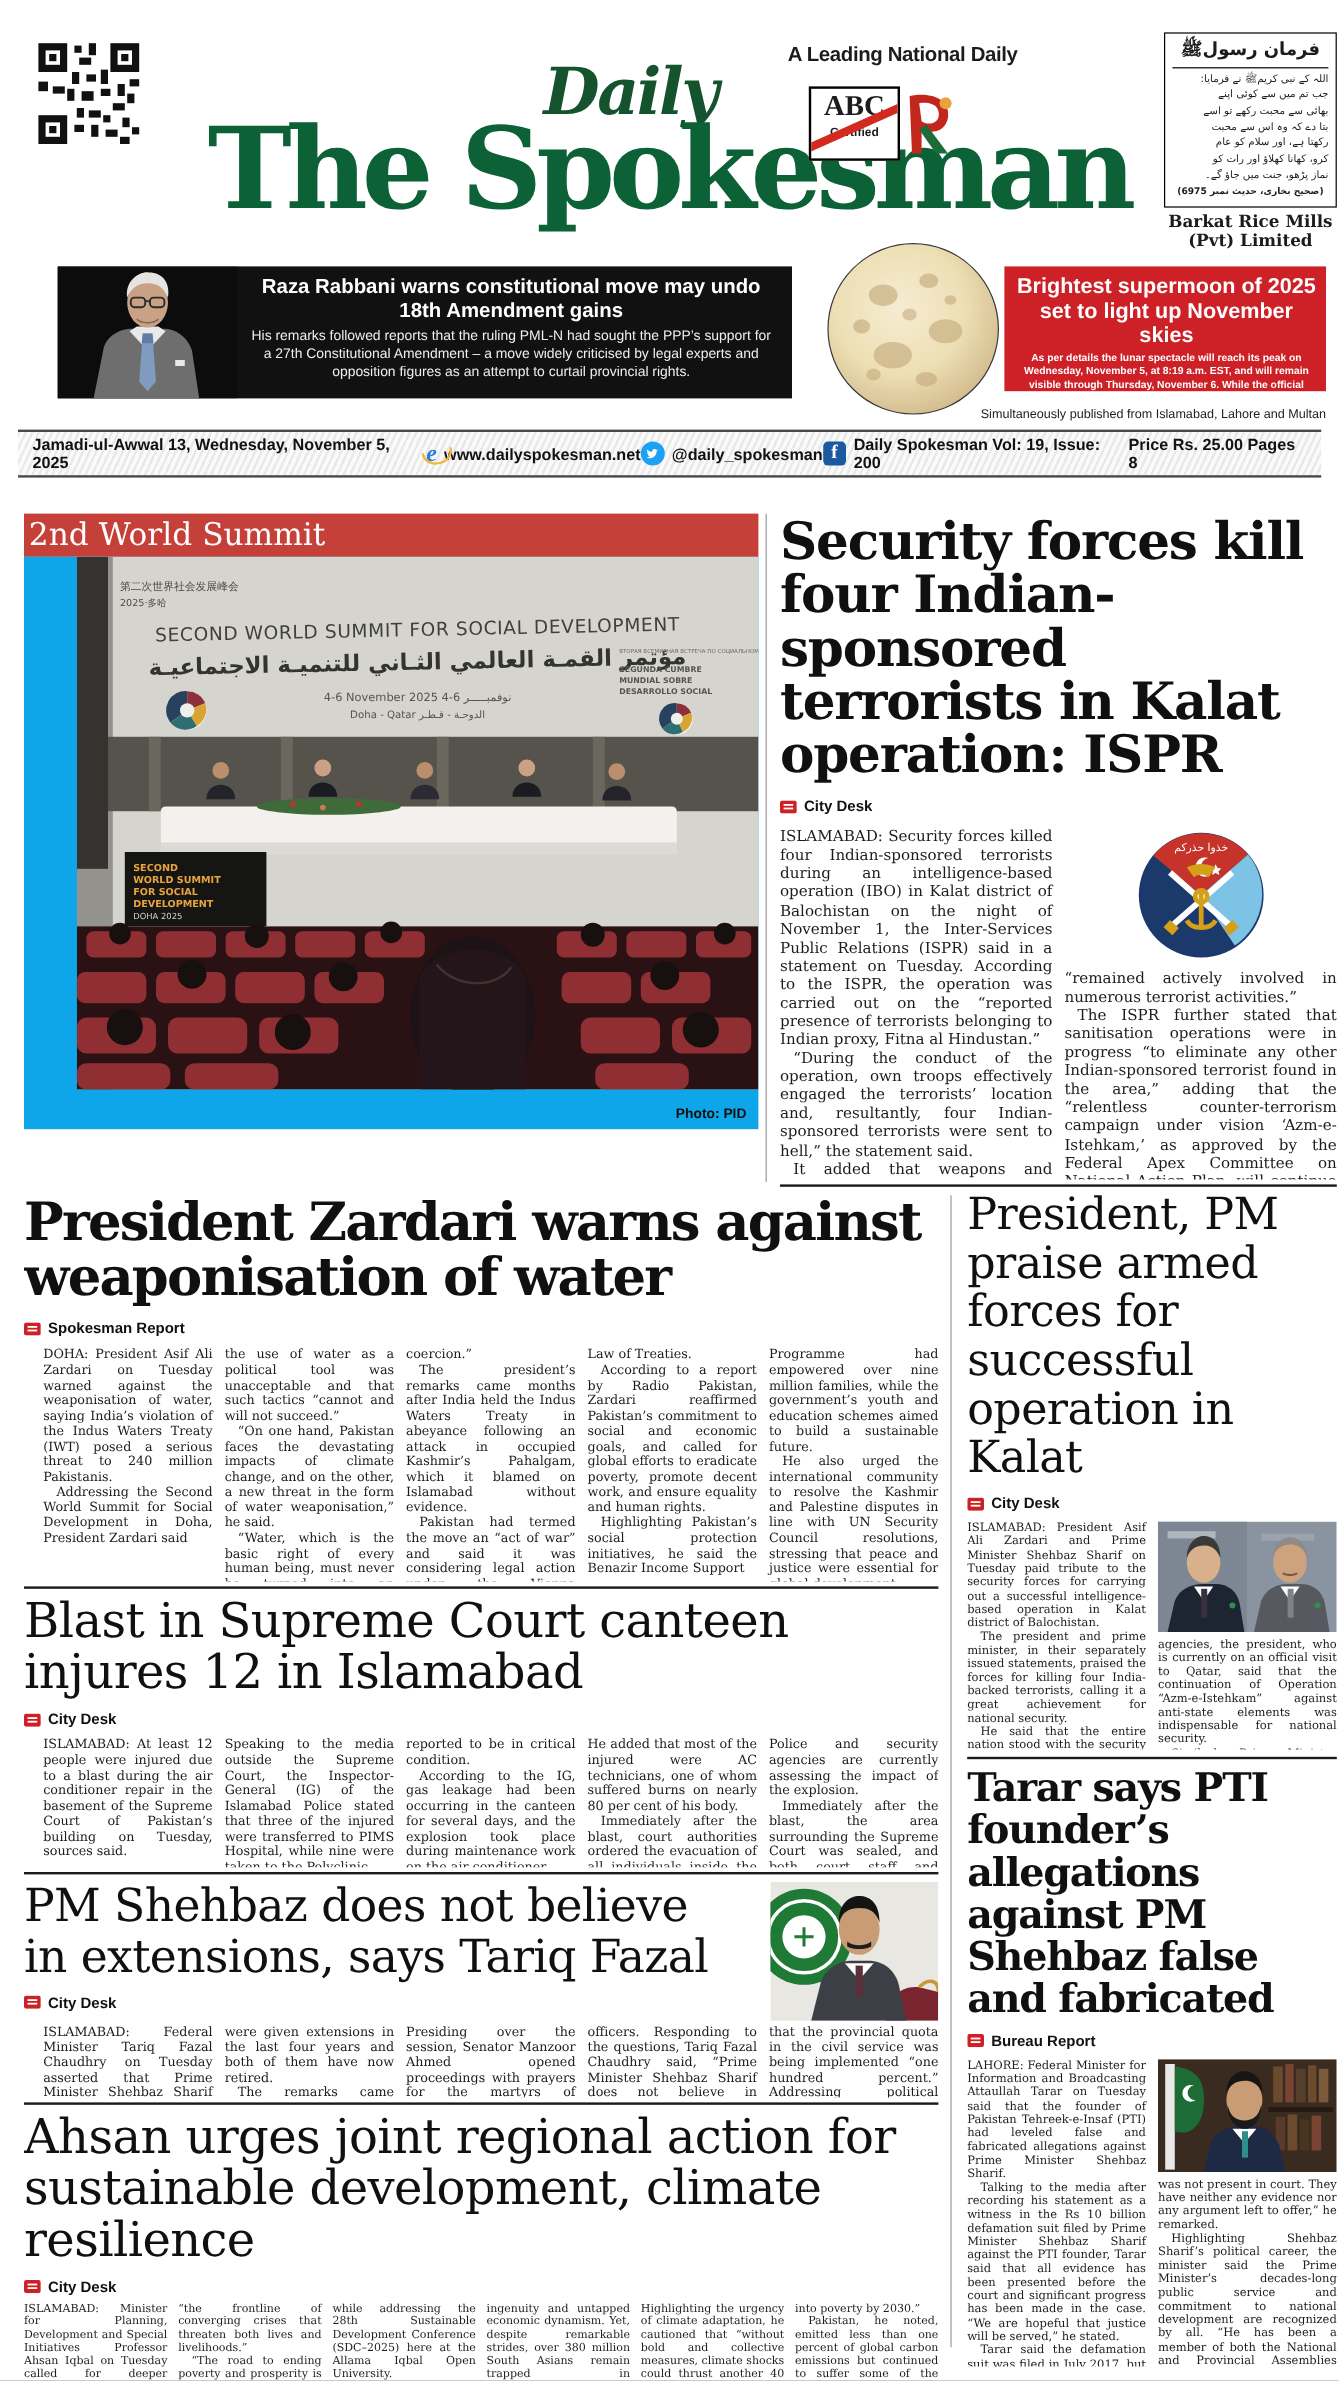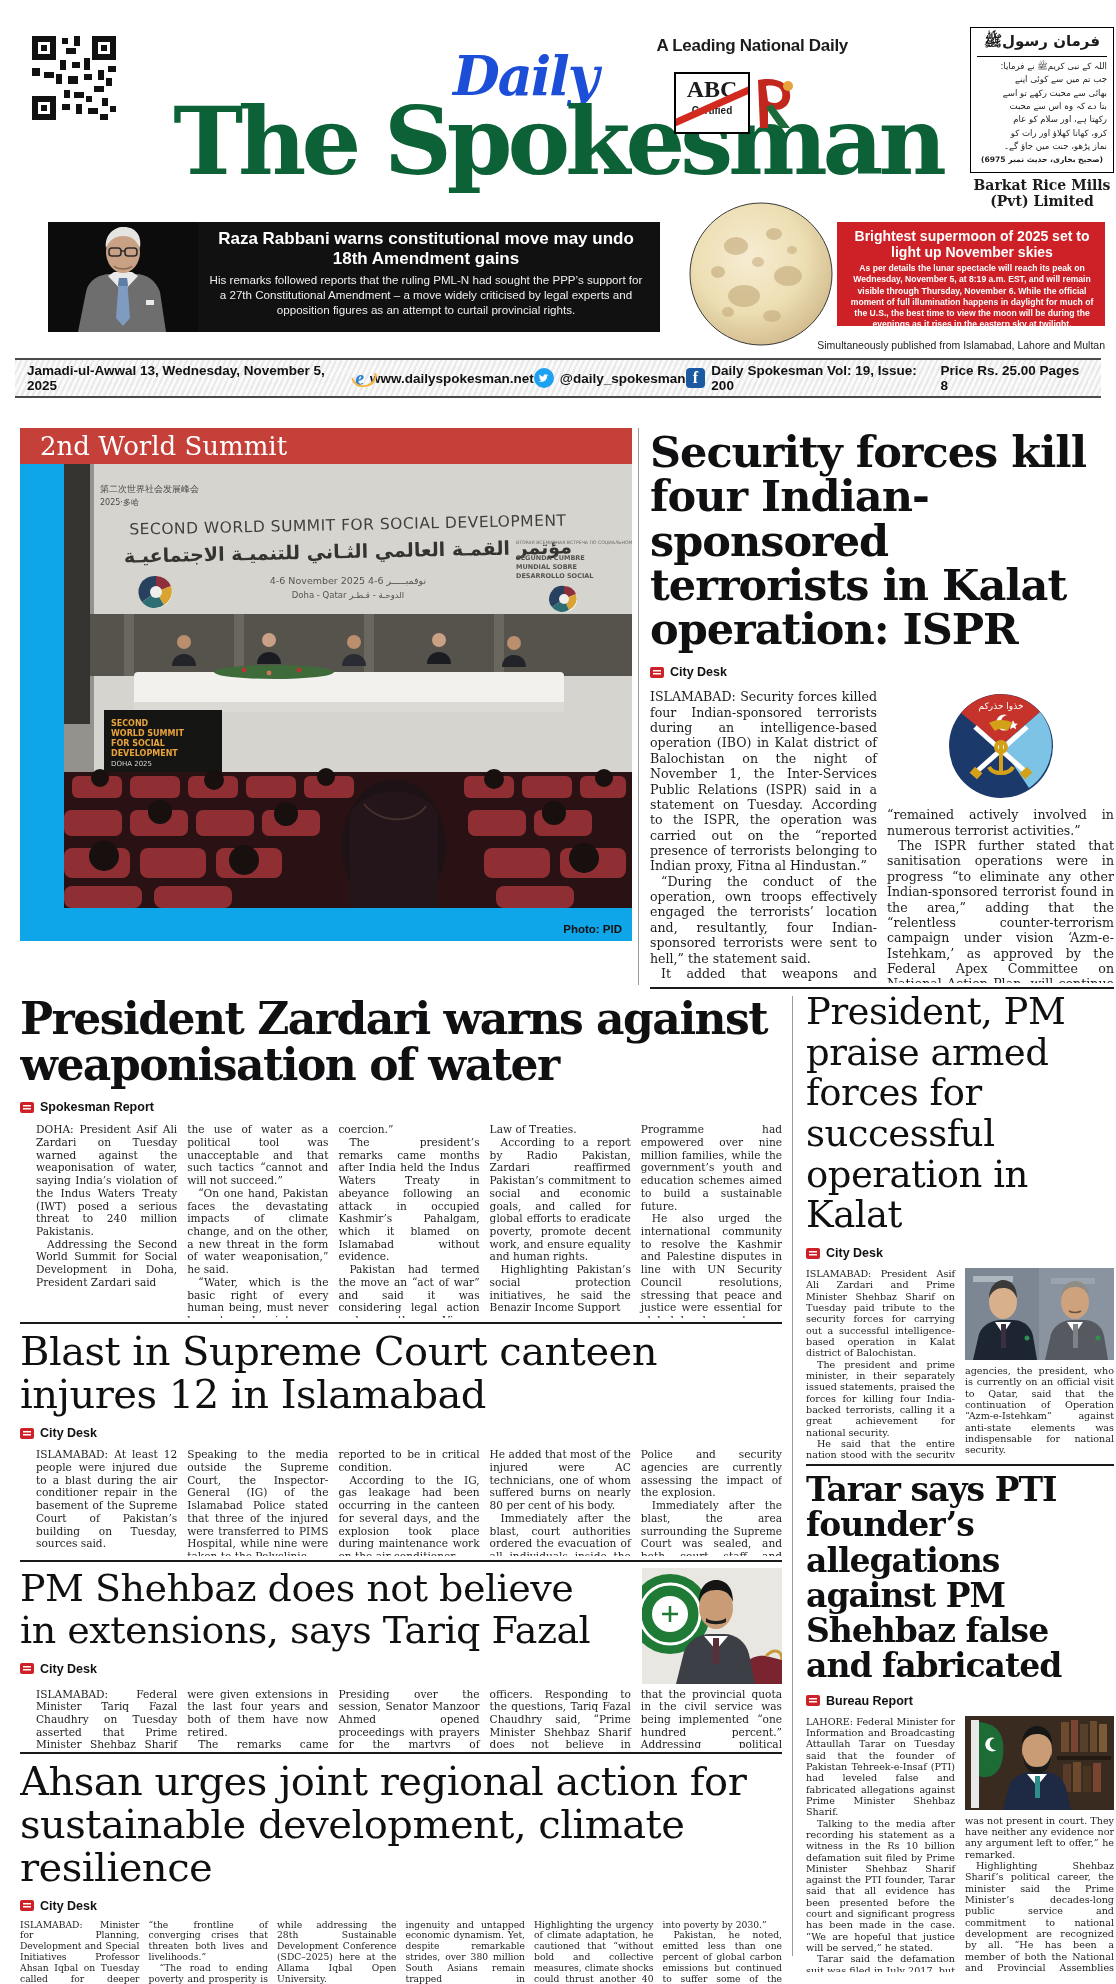"Daily" #daily { color: #1d4ed8 -> #14532d }
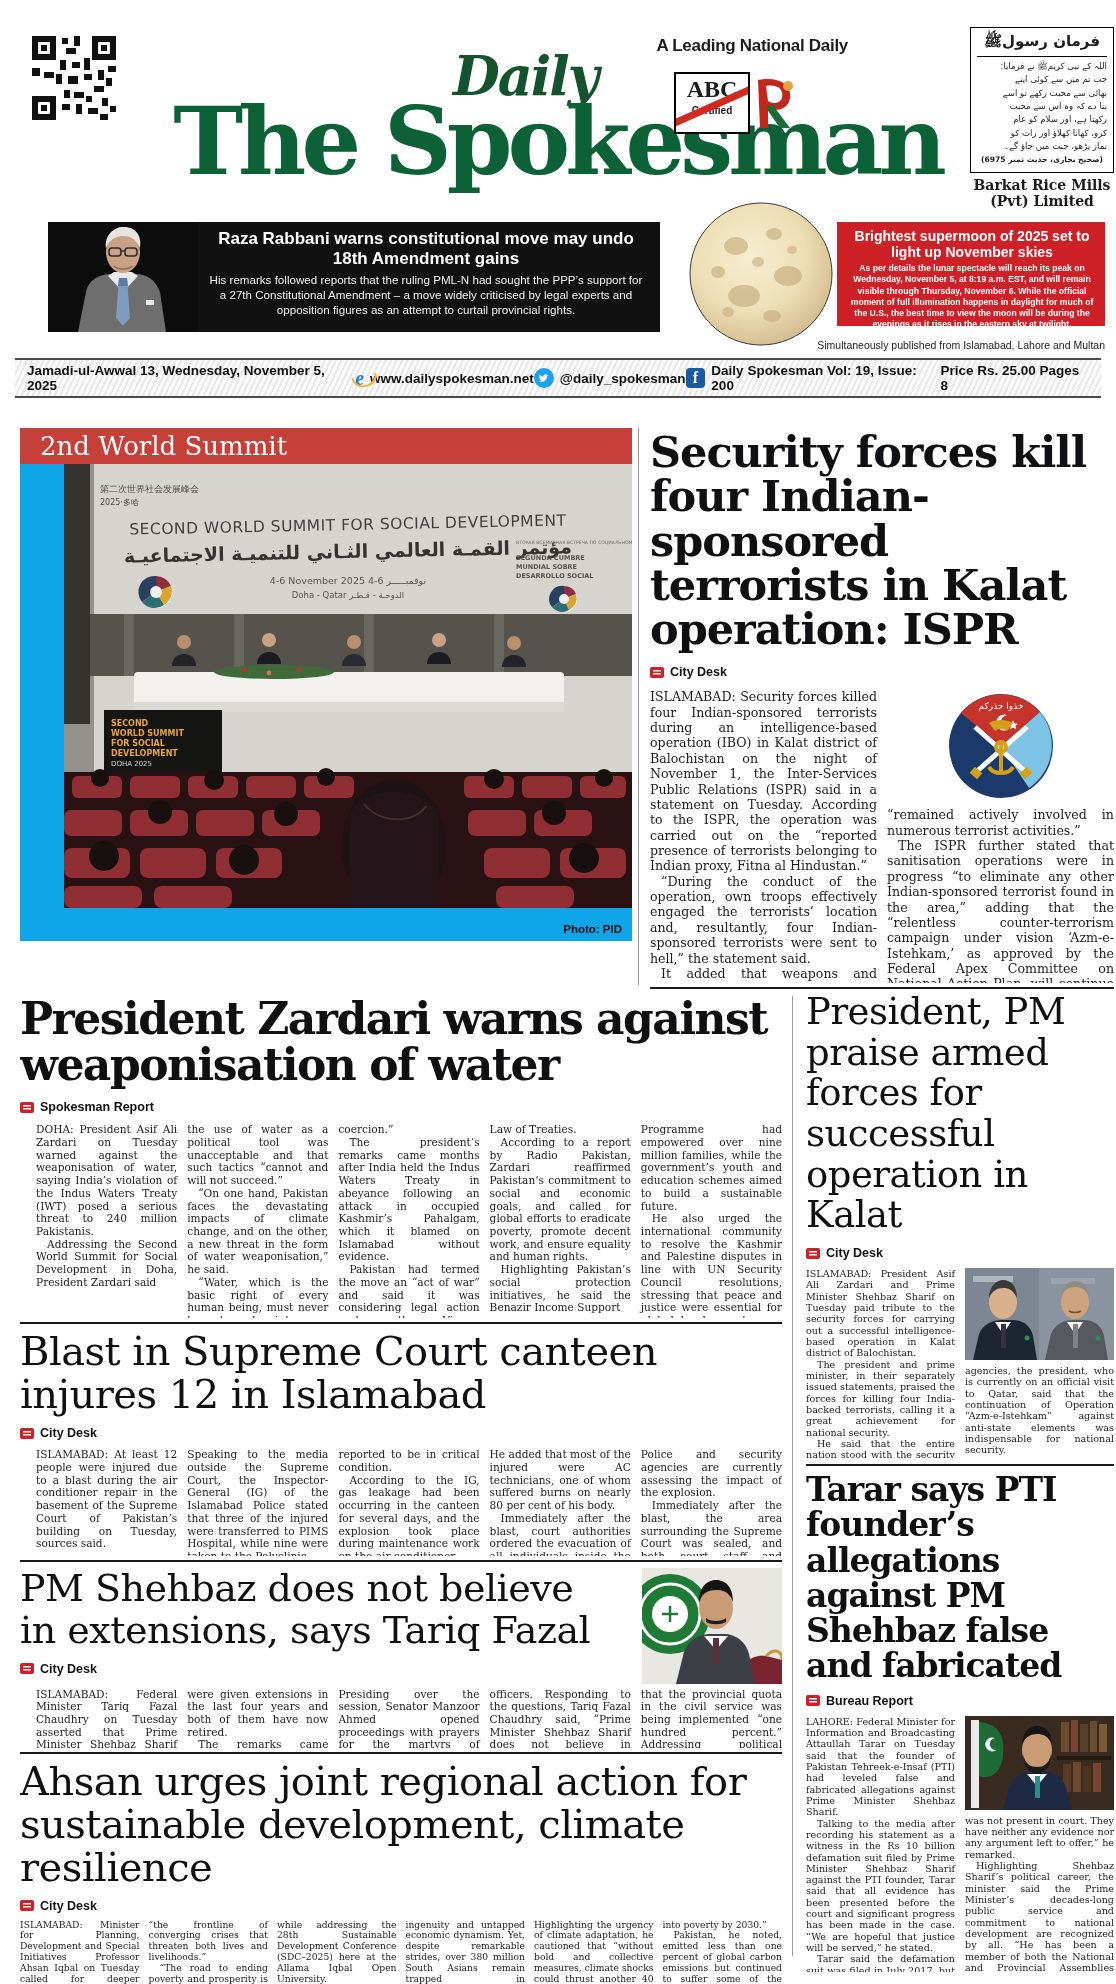"Brightest supermoon of 2025 set" #redbox h4 { font-size: 14px -> 18px }
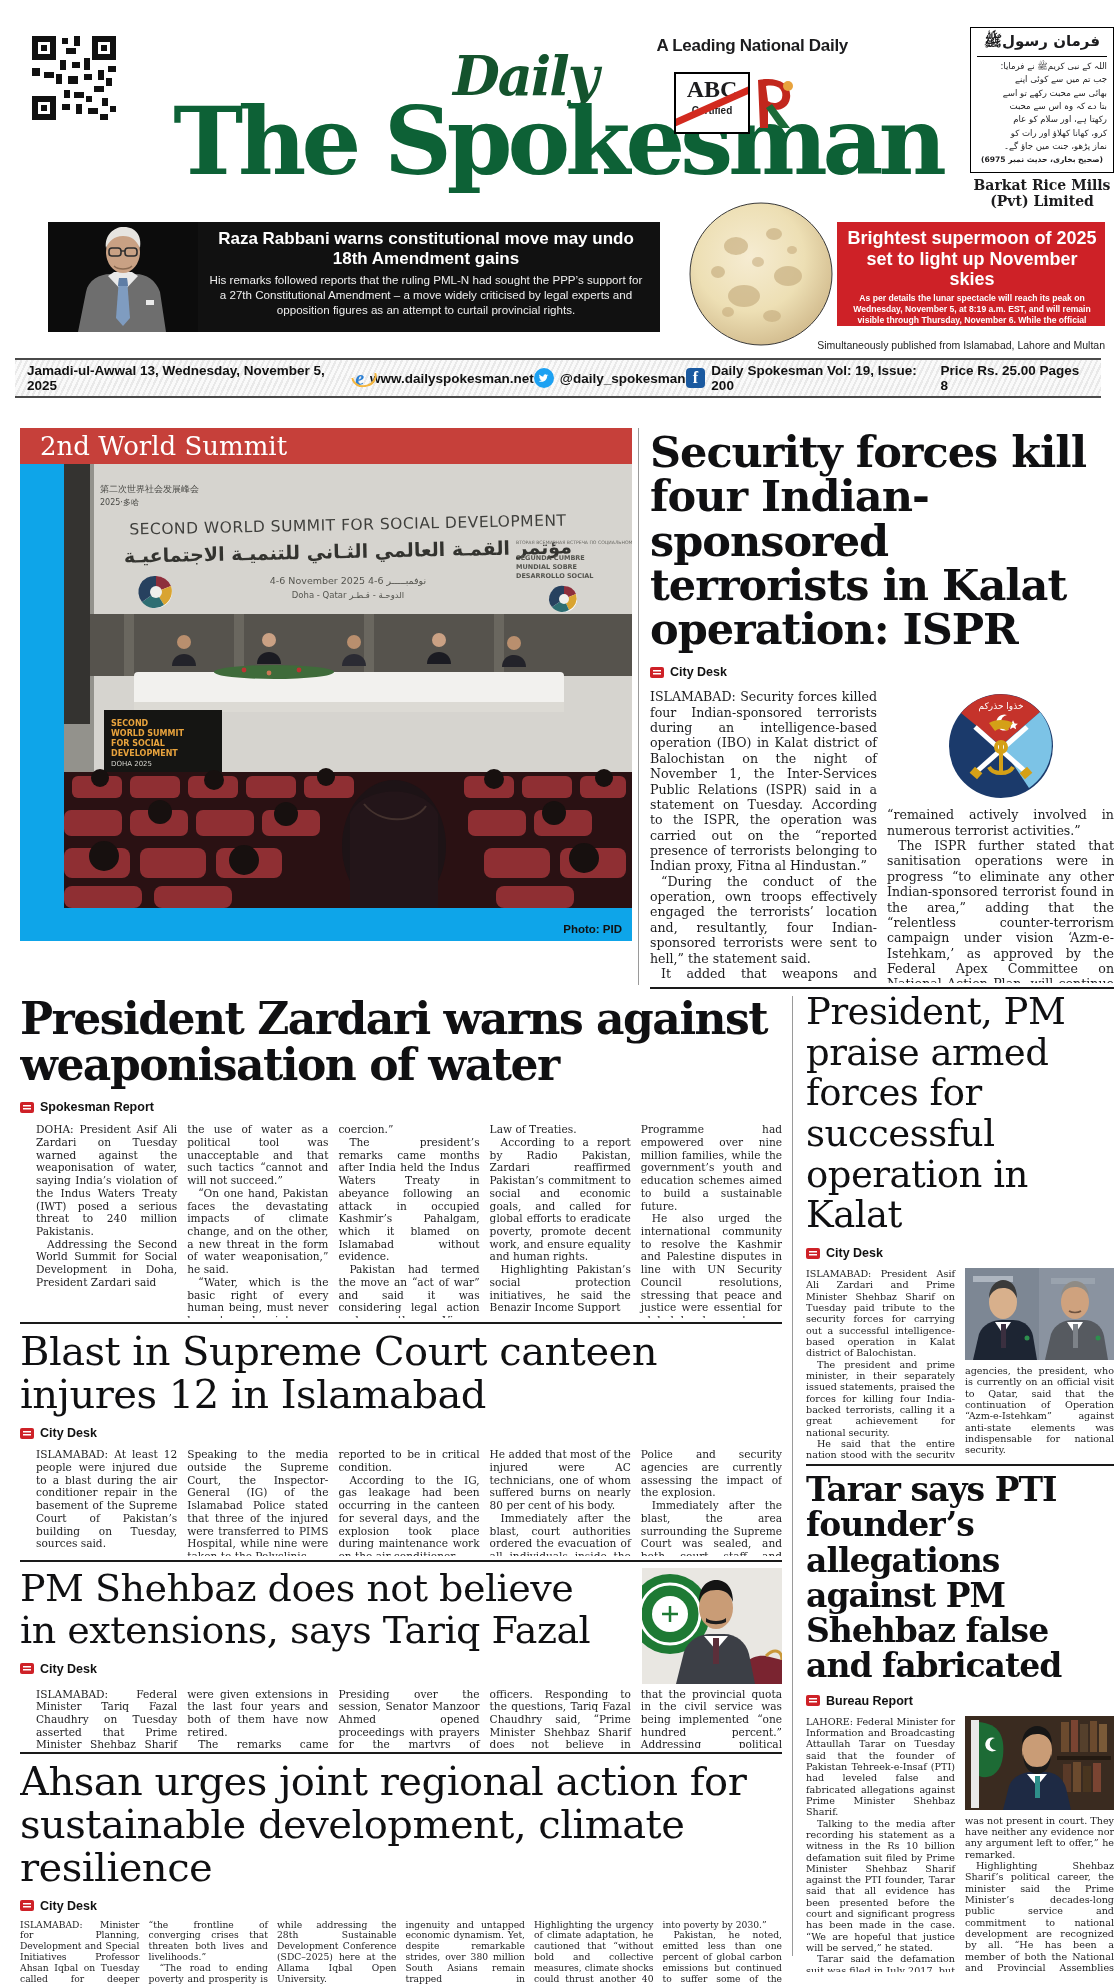"2nd World Summit" #kicker { padding-left: 20px -> 4px }
